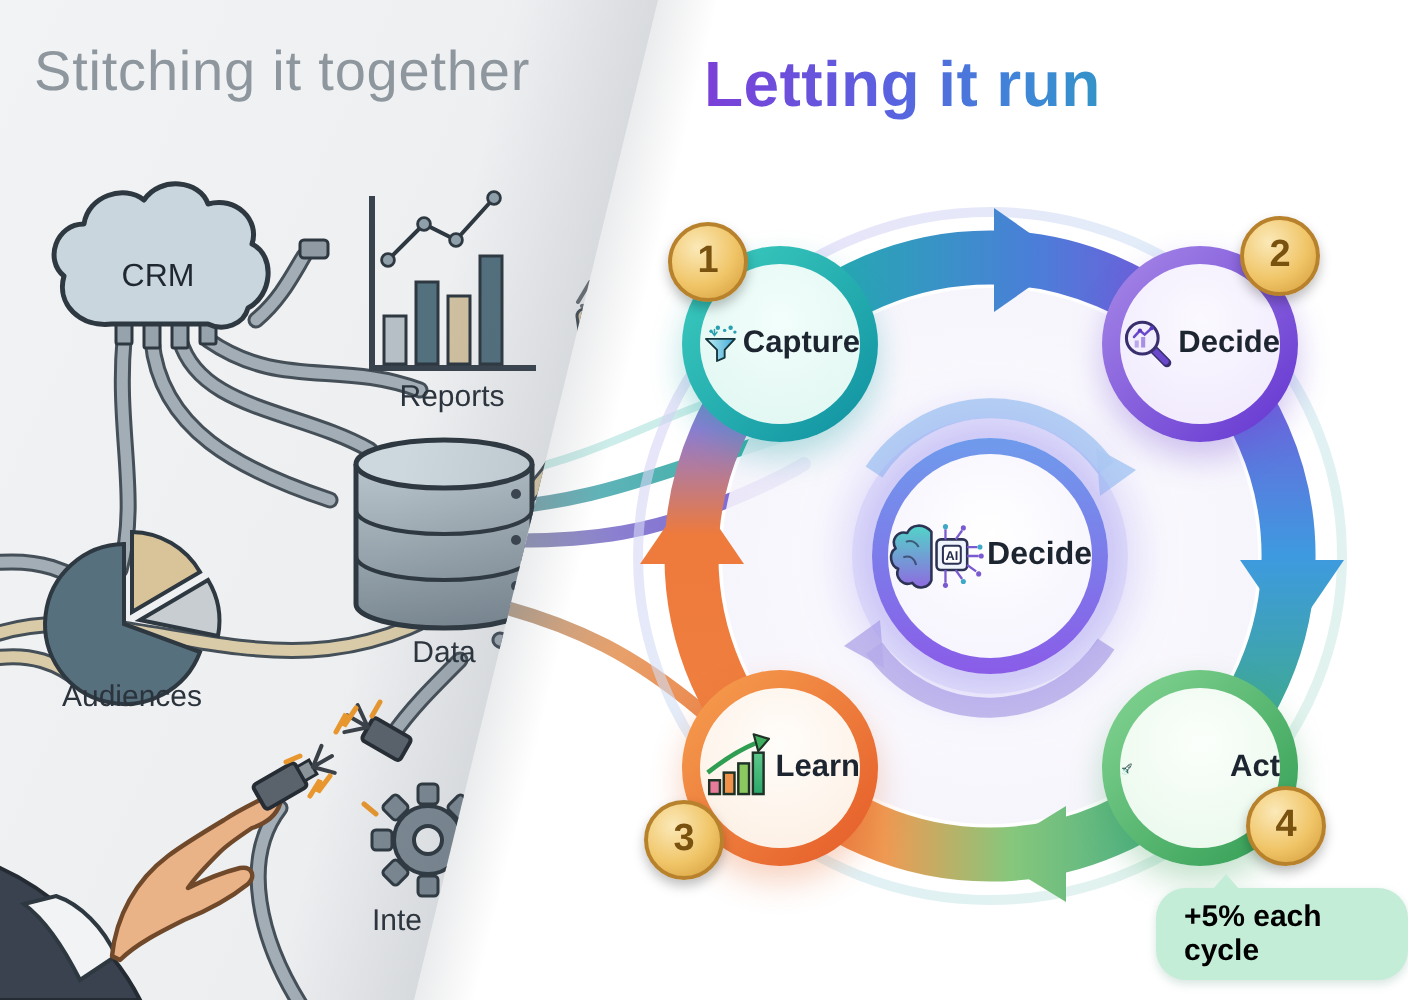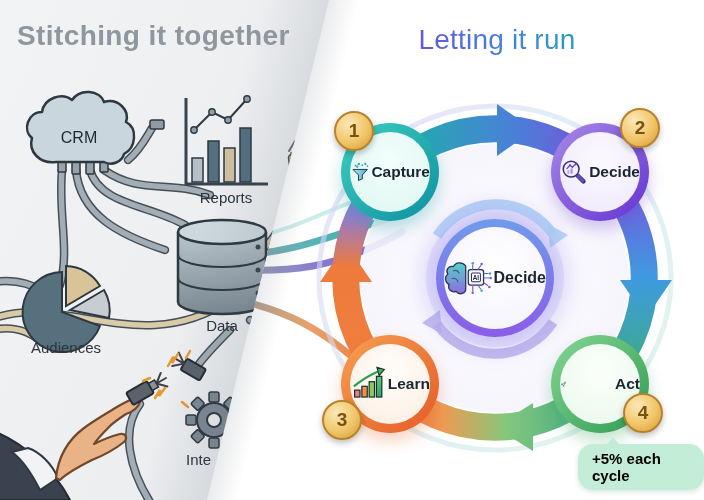"Stitching it together" .left-title { font-weight: 700 -> 400 }
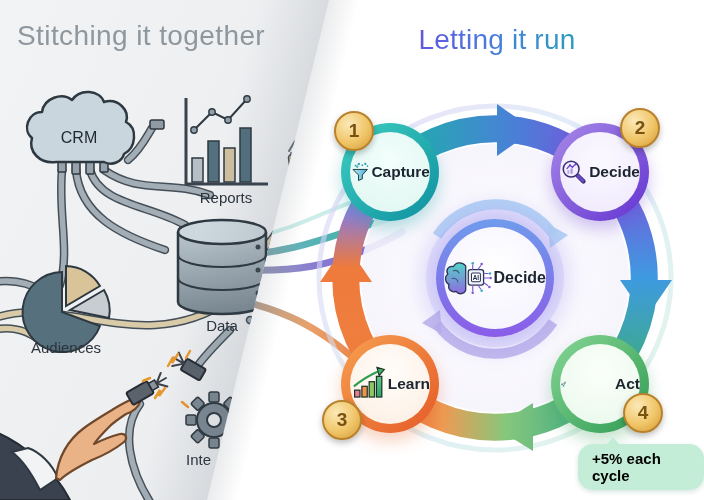"Letting it run" .right-title { font-size: 28px -> 32px; font-weight: 400 -> 700; text-align: center -> left }
